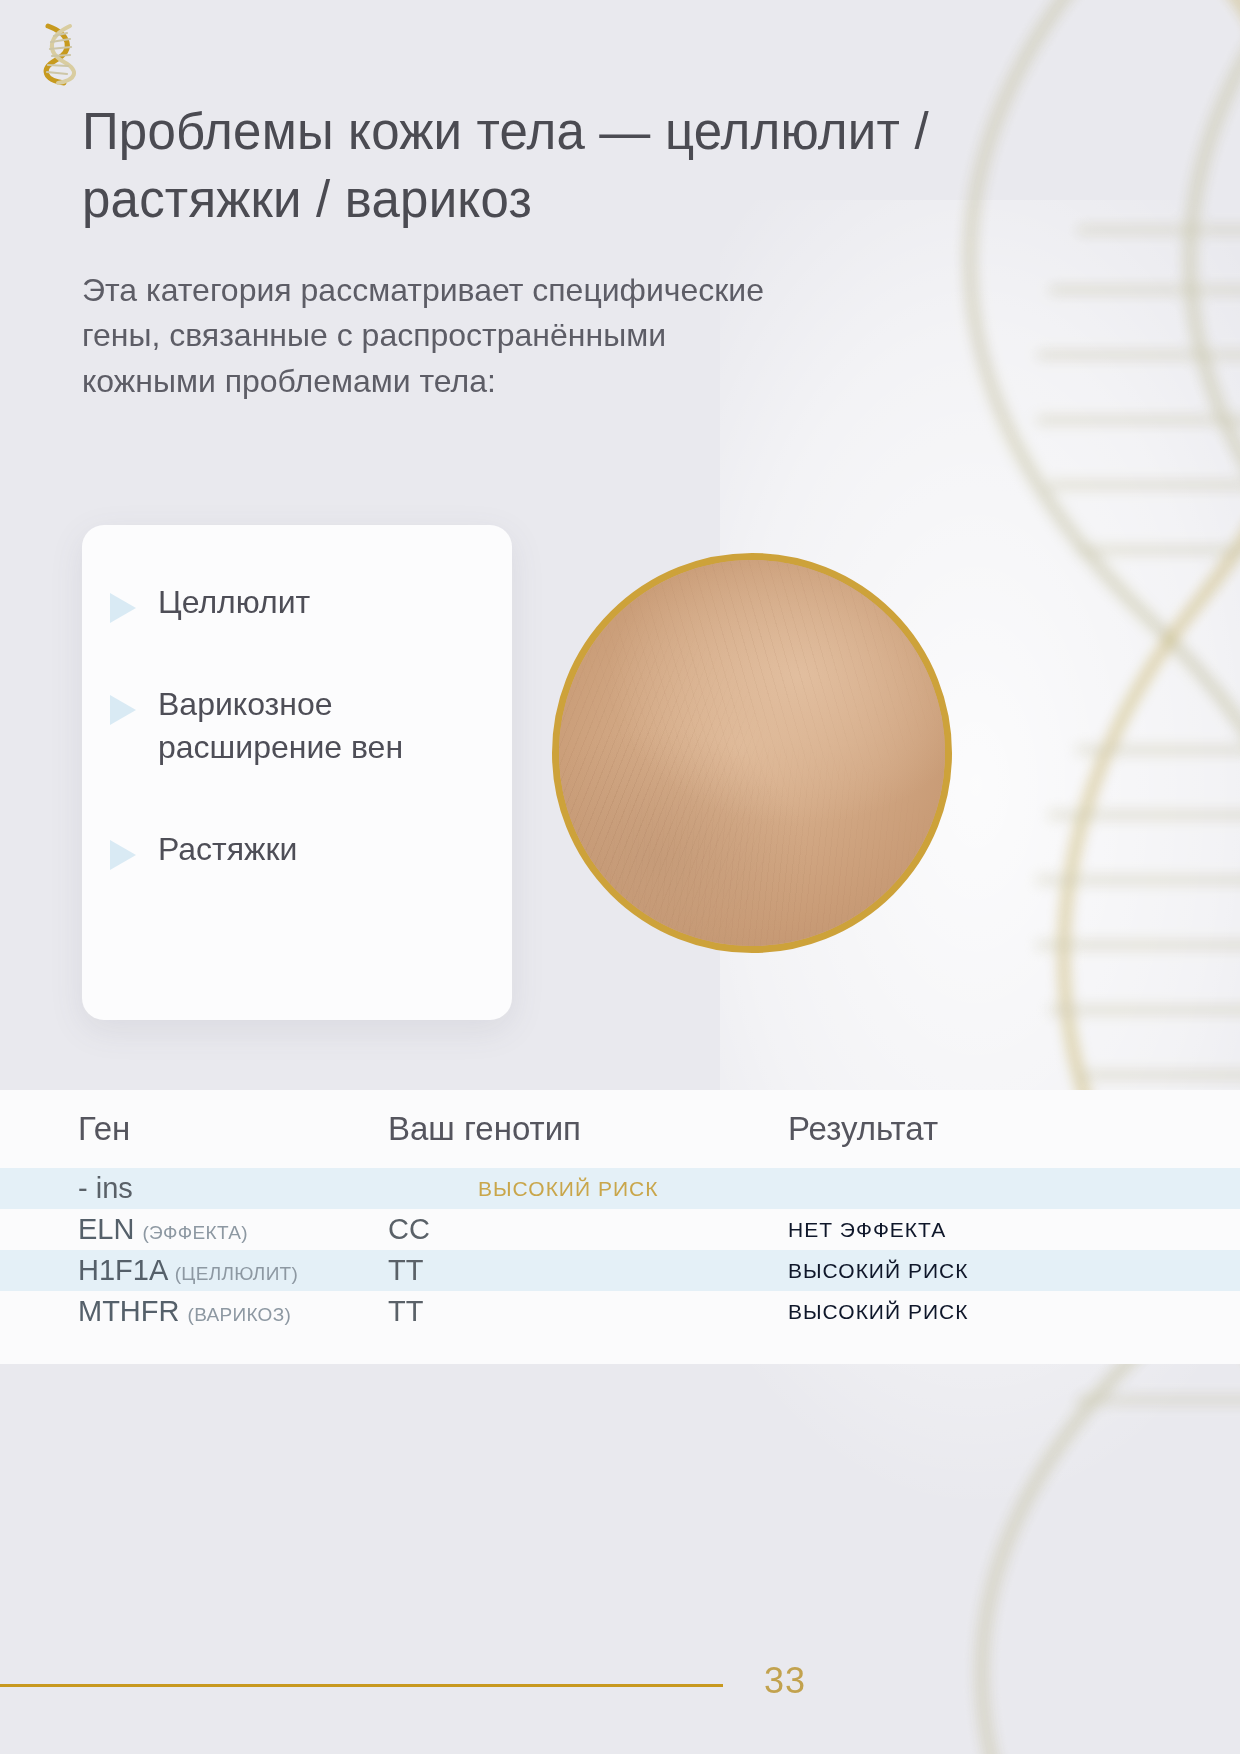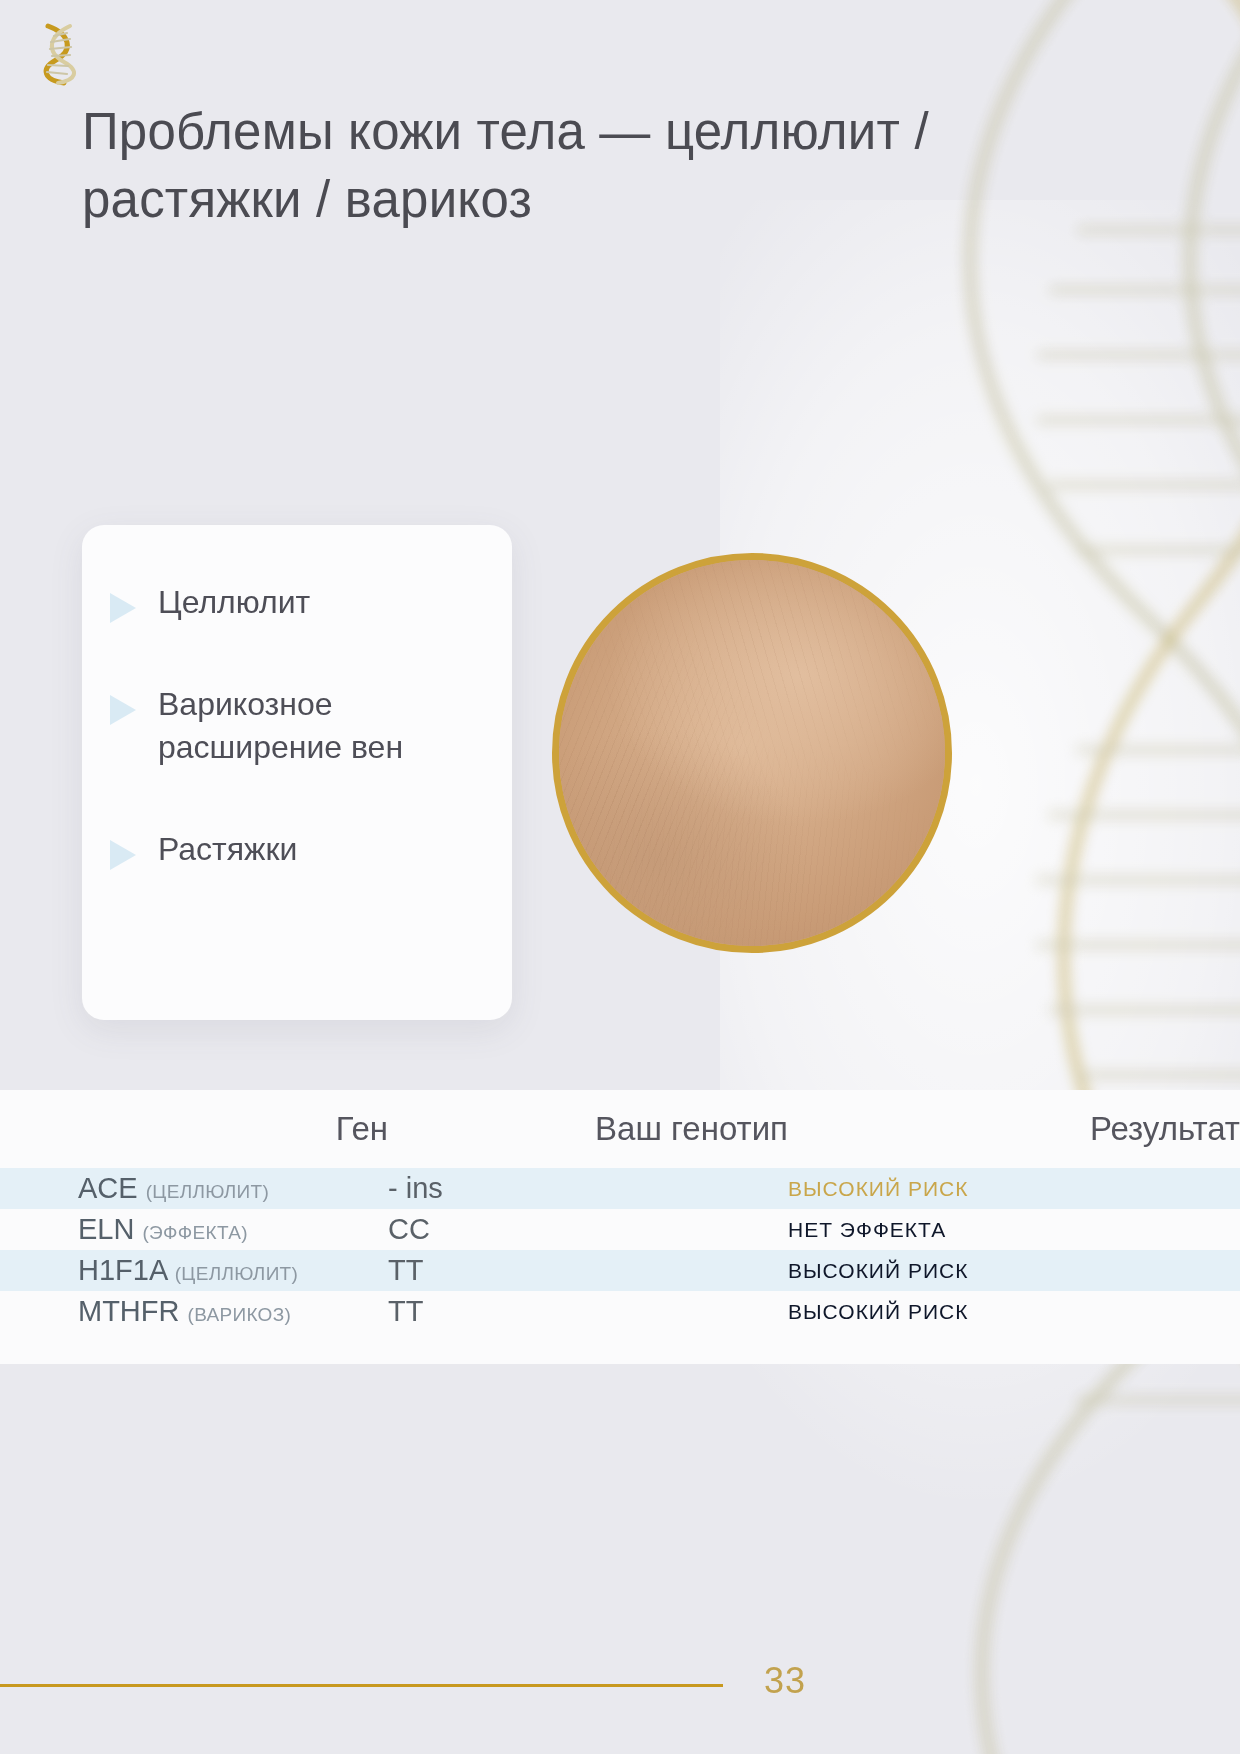"Эта категория рассматривает" div.intro { html: none -> <div>Эта категория рассматривает специфические гены, связанные с распространёнными кожными проблемами тела:</div> }
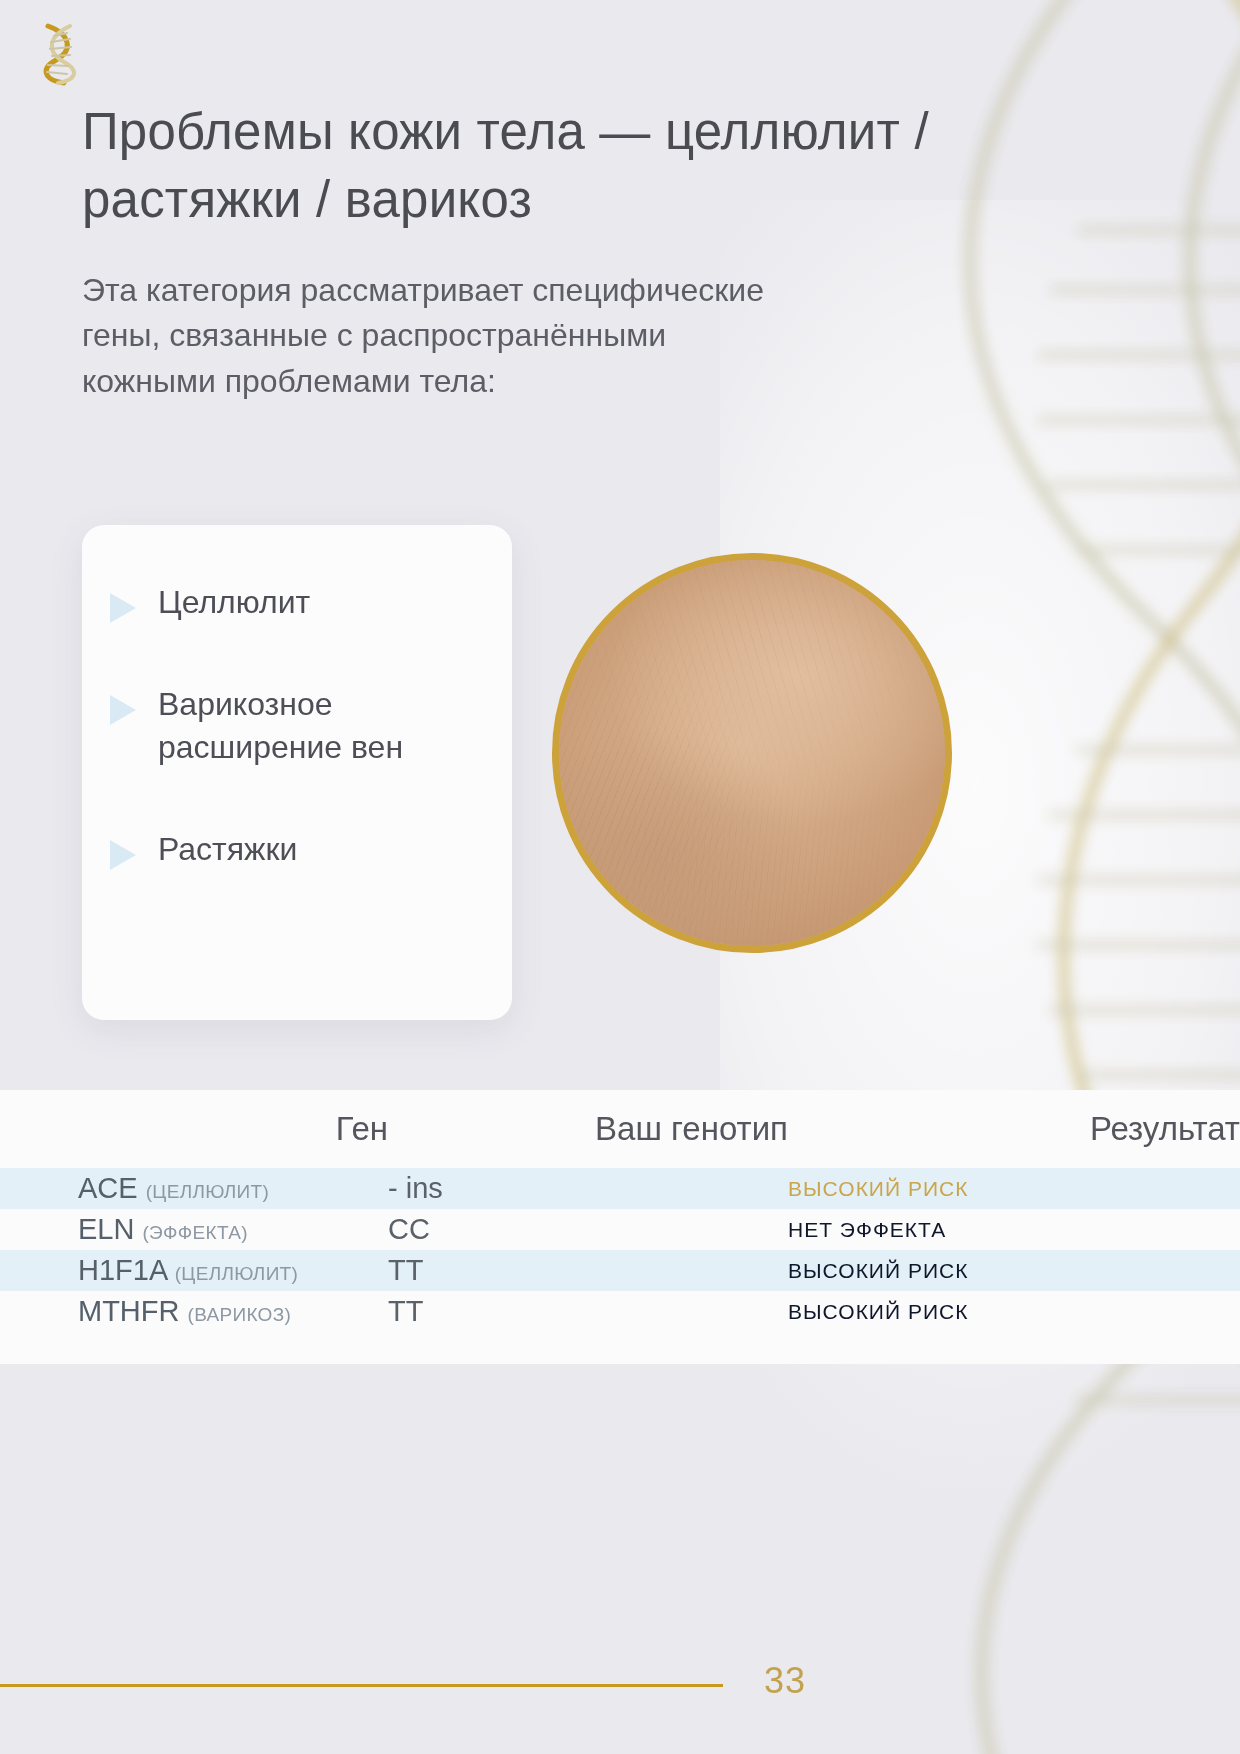"Ген" .trow.head { text-align: right -> none }
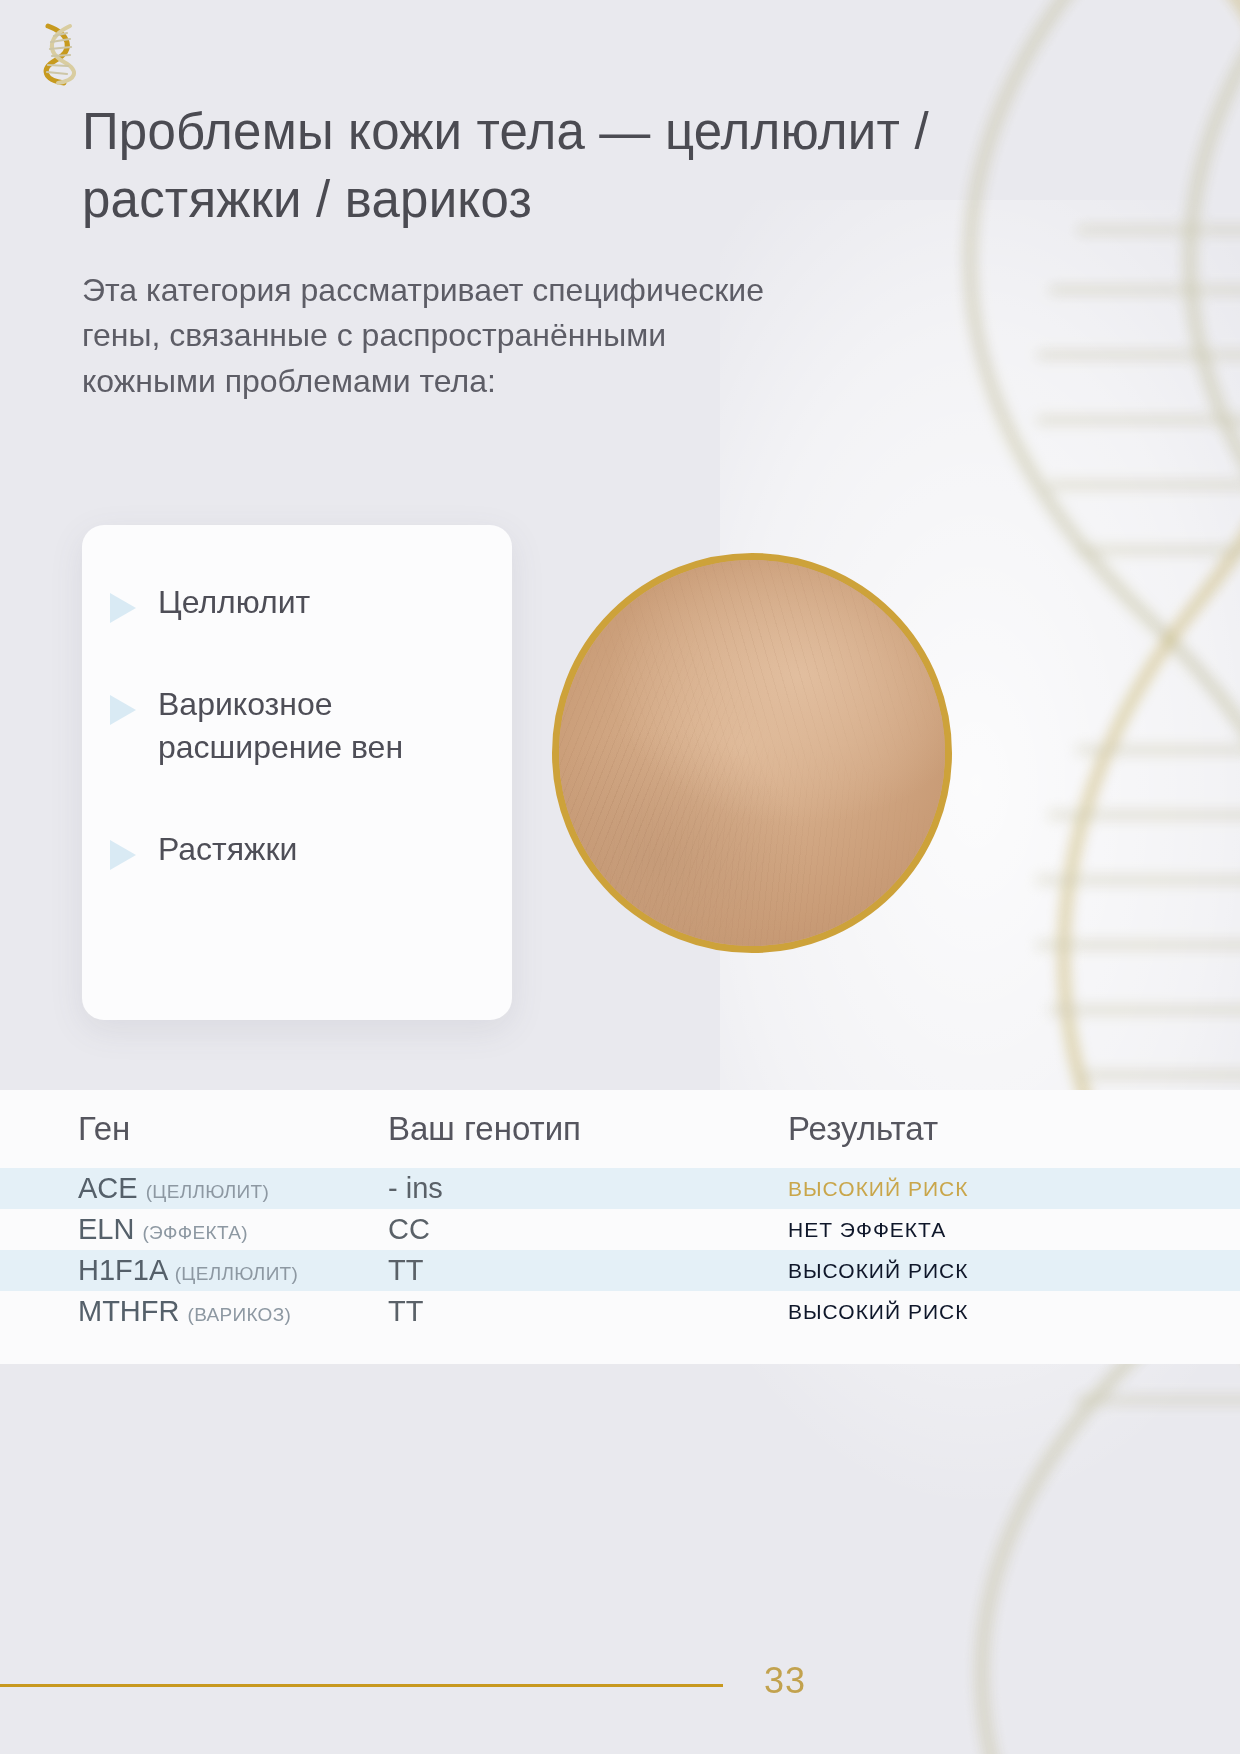"ACE (ЦЕЛЛЮЛИТ)" div.c-gene { html: <div> <span>ACE</span> <span>(ЦЕЛЛЮЛИТ)</span> </div> -> none }
